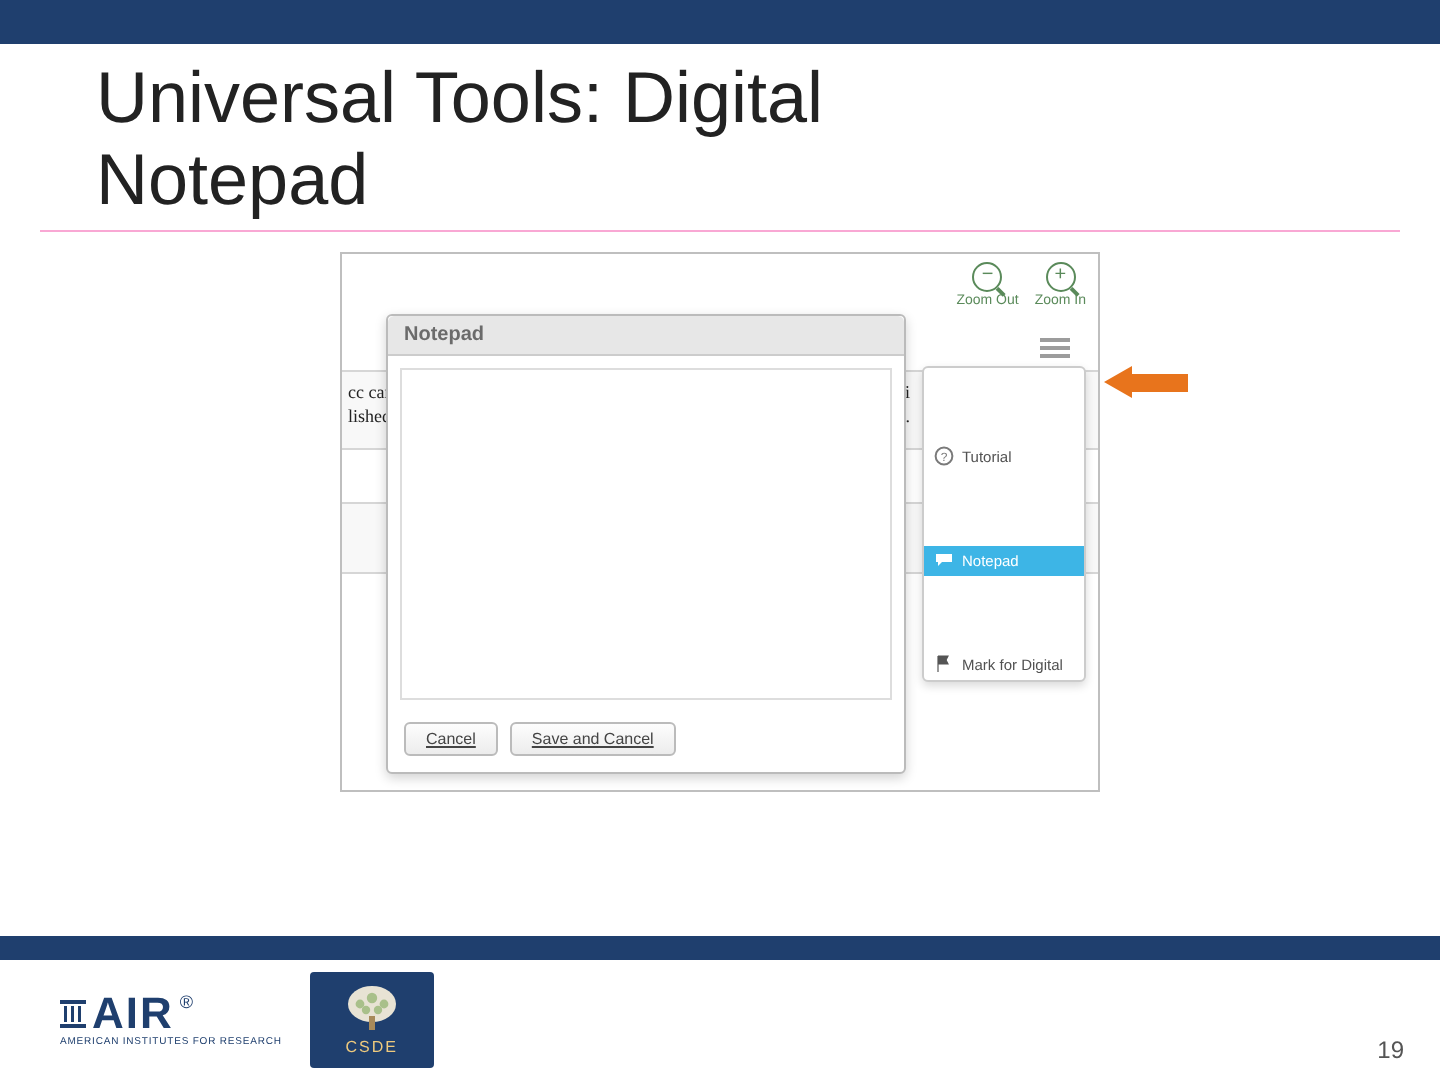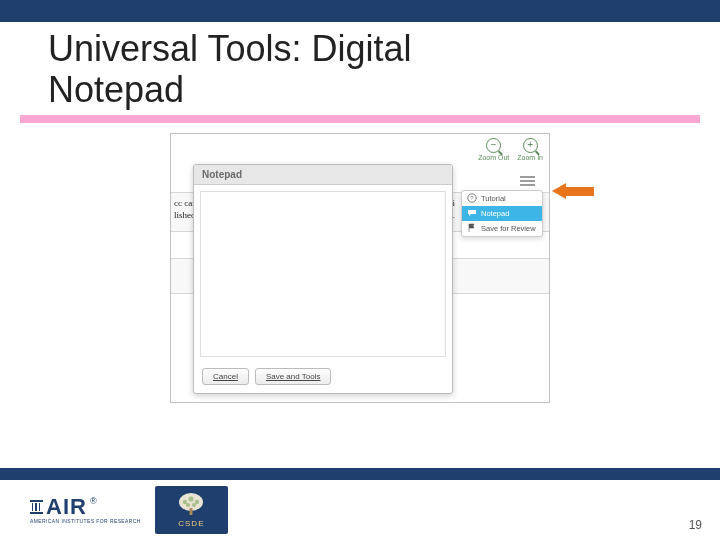"Universal Tools: Digital" .title-area { border-bottom: 8px solid #f9a8d4 -> 1px solid #f9a8d4 }
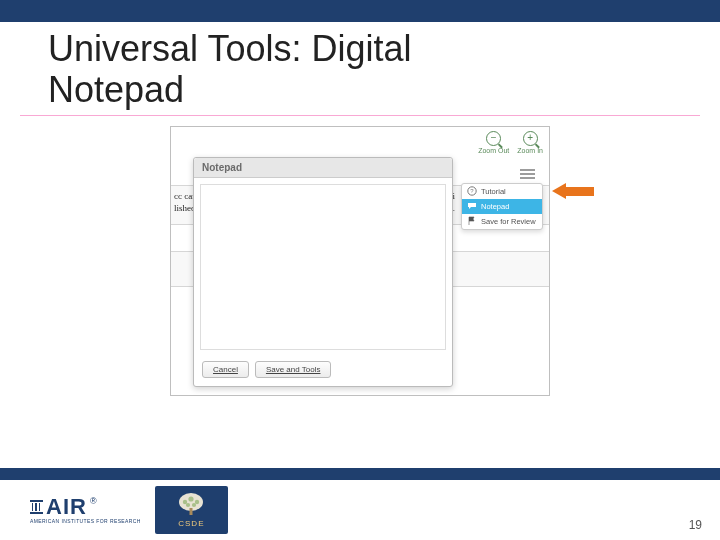"Tutorial" .ctx-item { margin-top: none -> 37px }
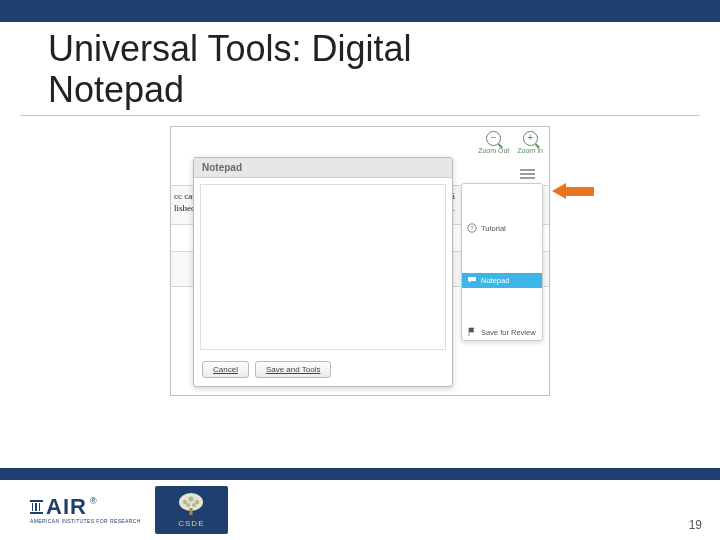"Save for Review" span { text: Save for Review -> Mark for Digital }
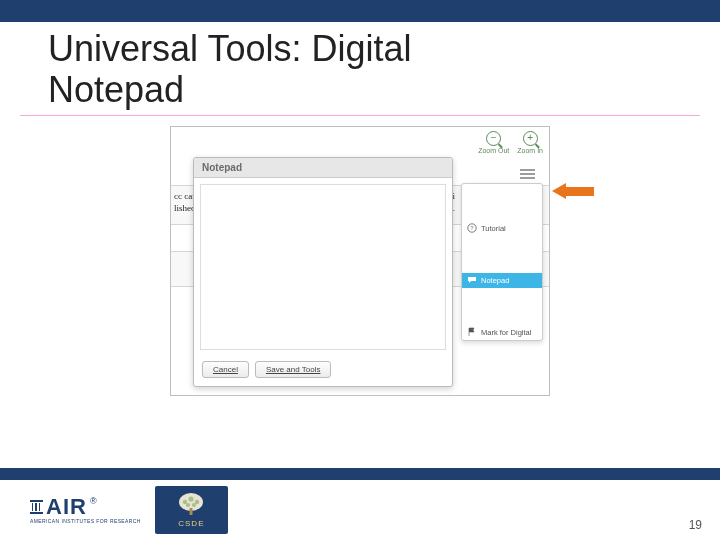"Save and Tools" button.np-btn { text: Tools -> Cancel }
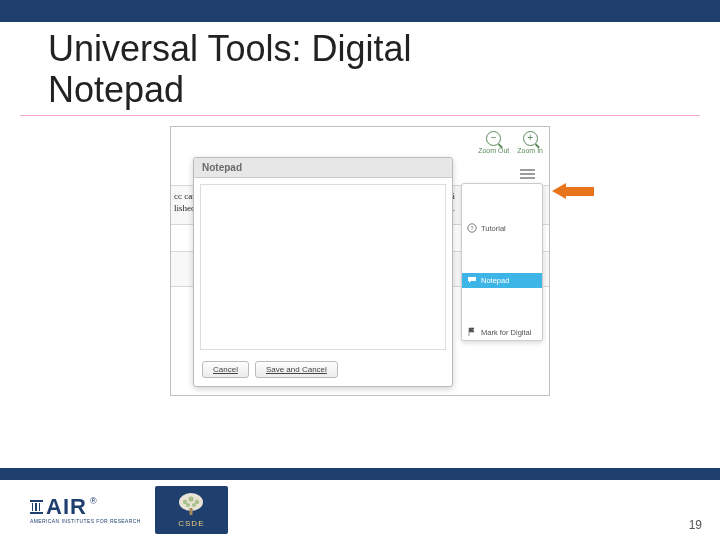"CSDE" .csde-logo { width: 73px -> 62px }
